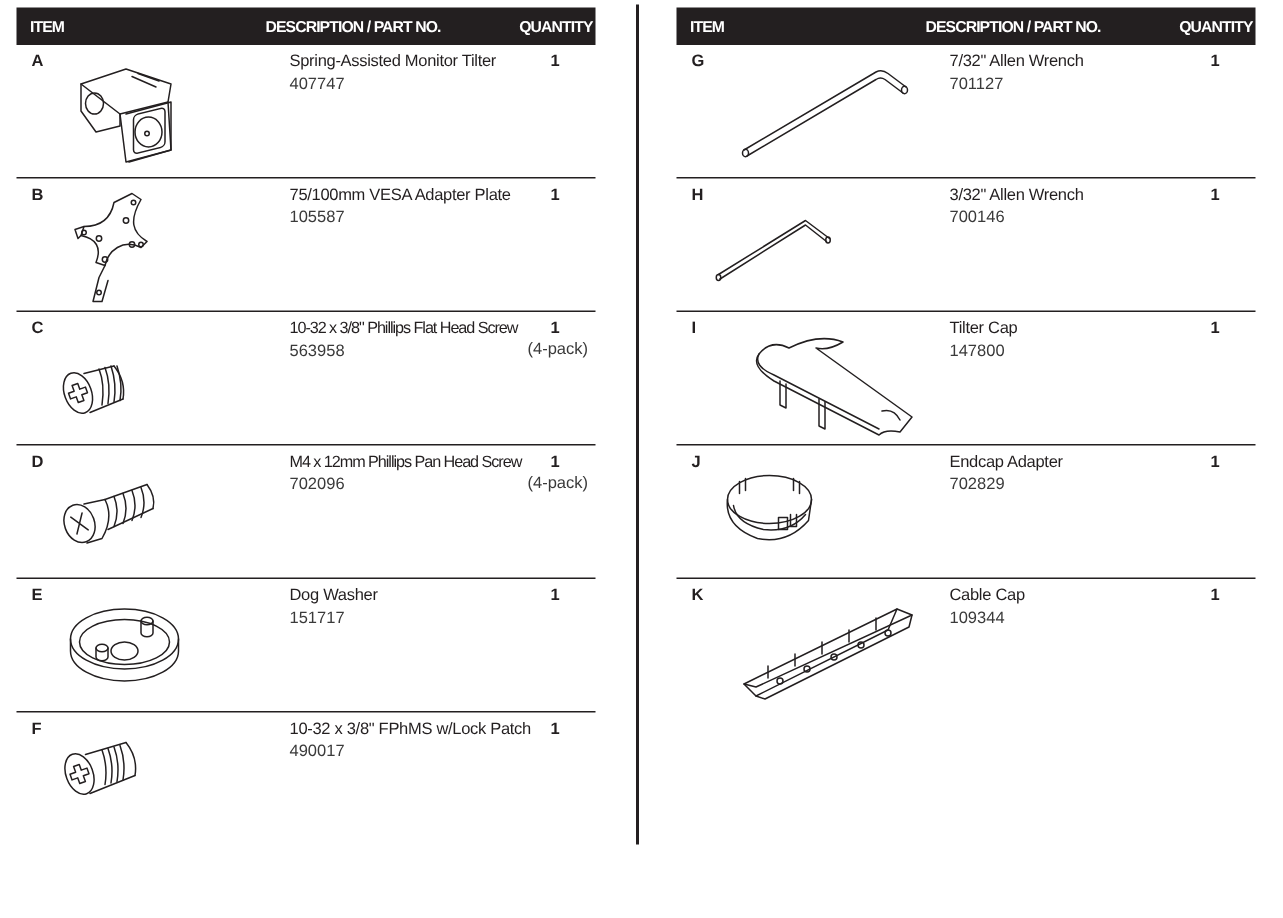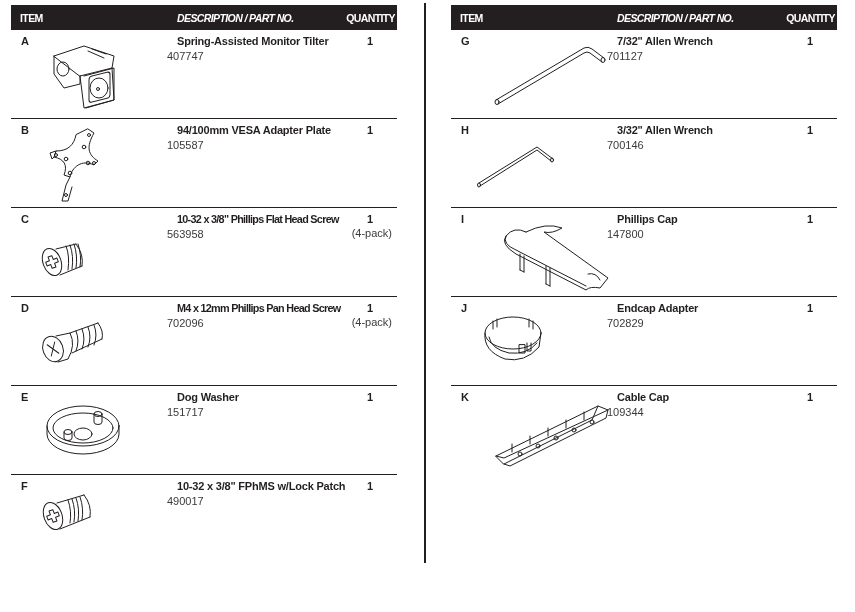"DESCRIPTION / PART NO." .hdr .h-desc { font-style: italic -> none }
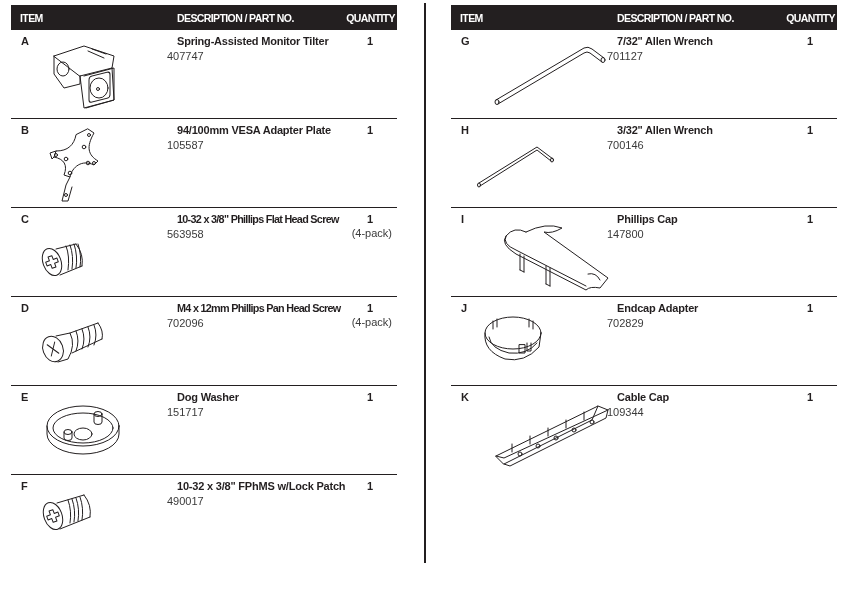"Spring-Assisted Monitor Tilter" .row .name { font-weight: bold -> normal; left: 166px -> 182px }
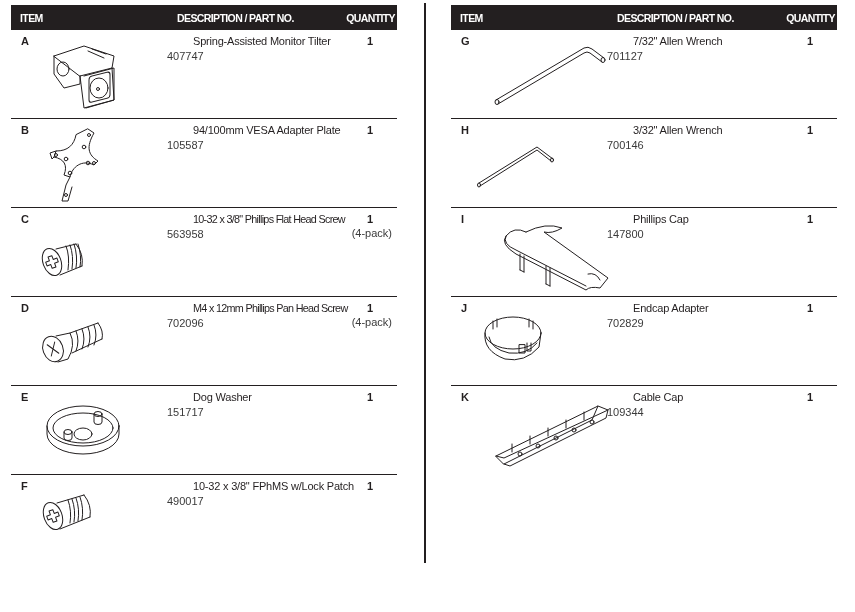"407747" .row .part { left: 156px -> 182px }
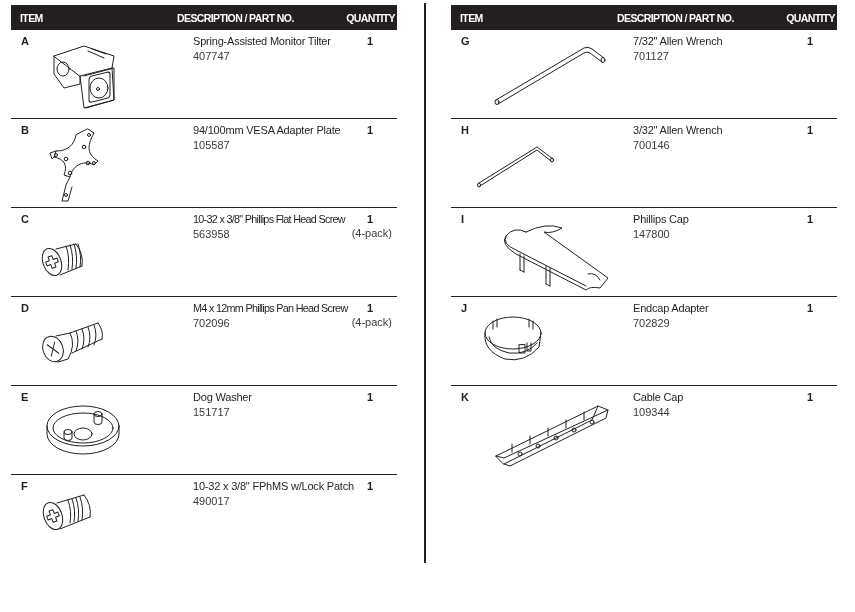"94/100mm VESA Adapter Plate" span.name { text: 94/100mm -> 75/100mm }
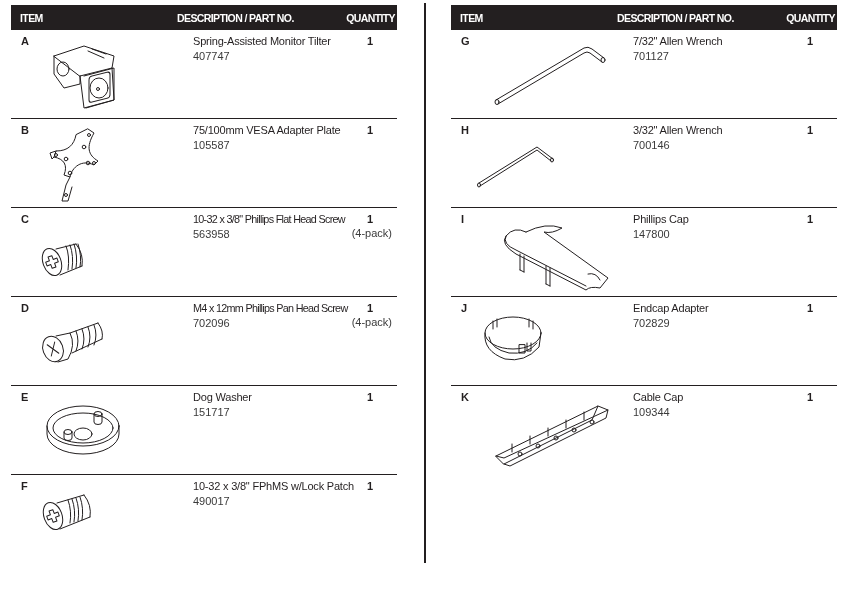"Phillips Cap" span.name { text: Phillips -> Tilter }
